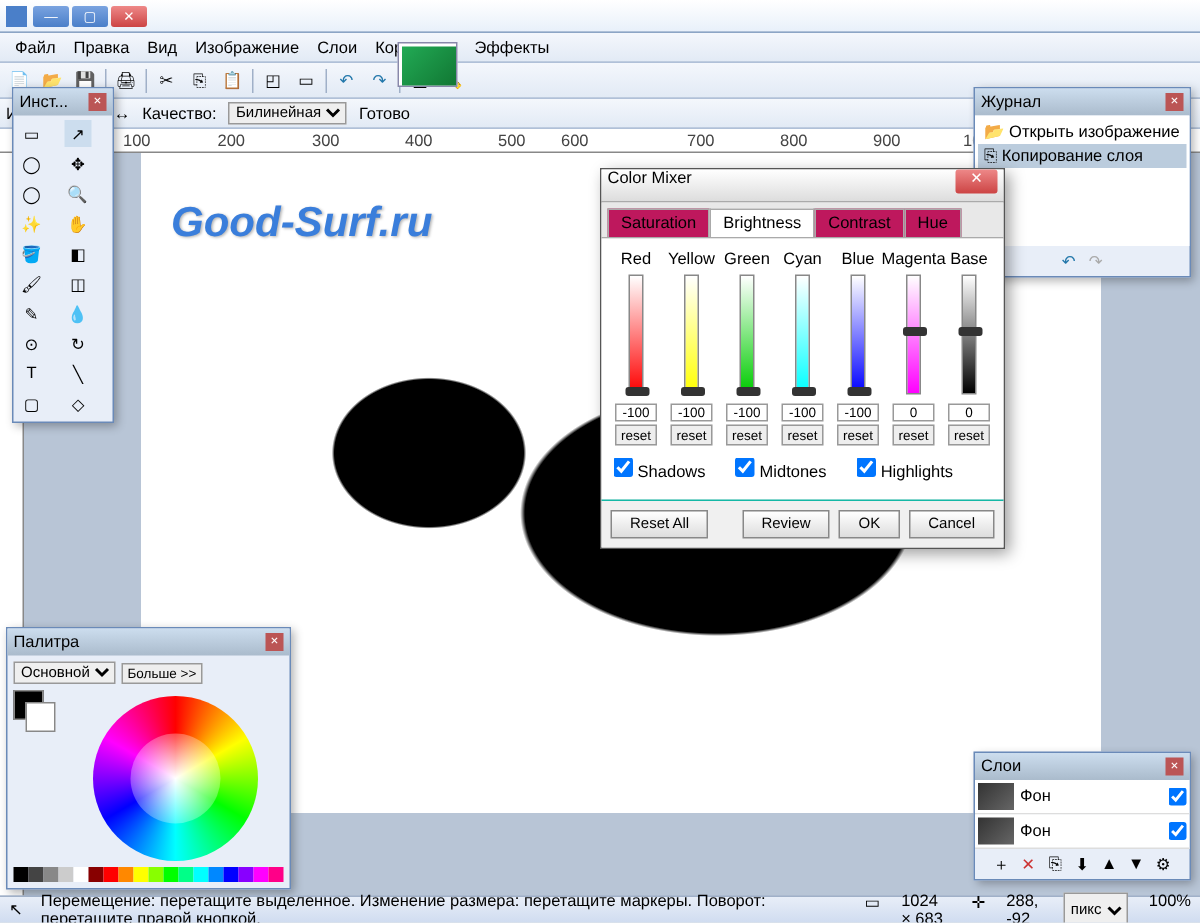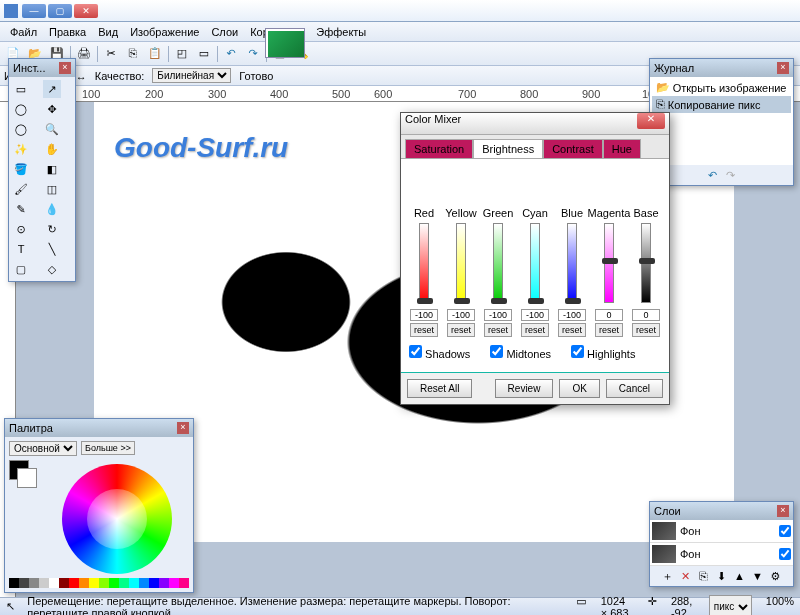"Копирование пикс" span { text: пикс -> слоя }
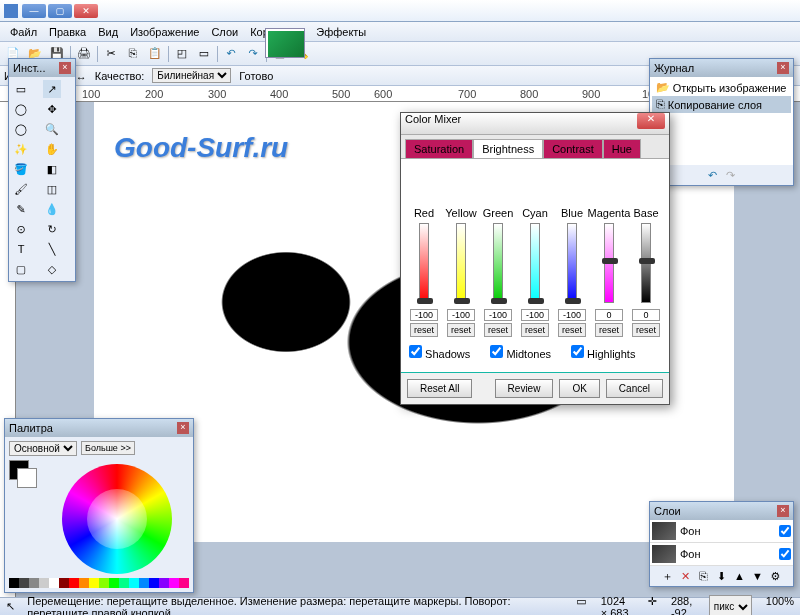"Red" .slider-col { margin-top: 40px -> none }
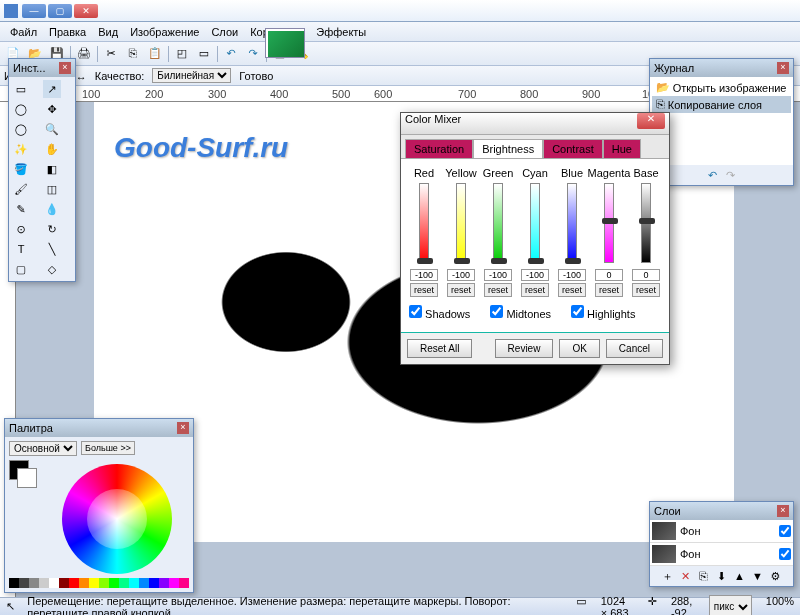"Основной" .color-swatch { align-items: flex-start -> center }
